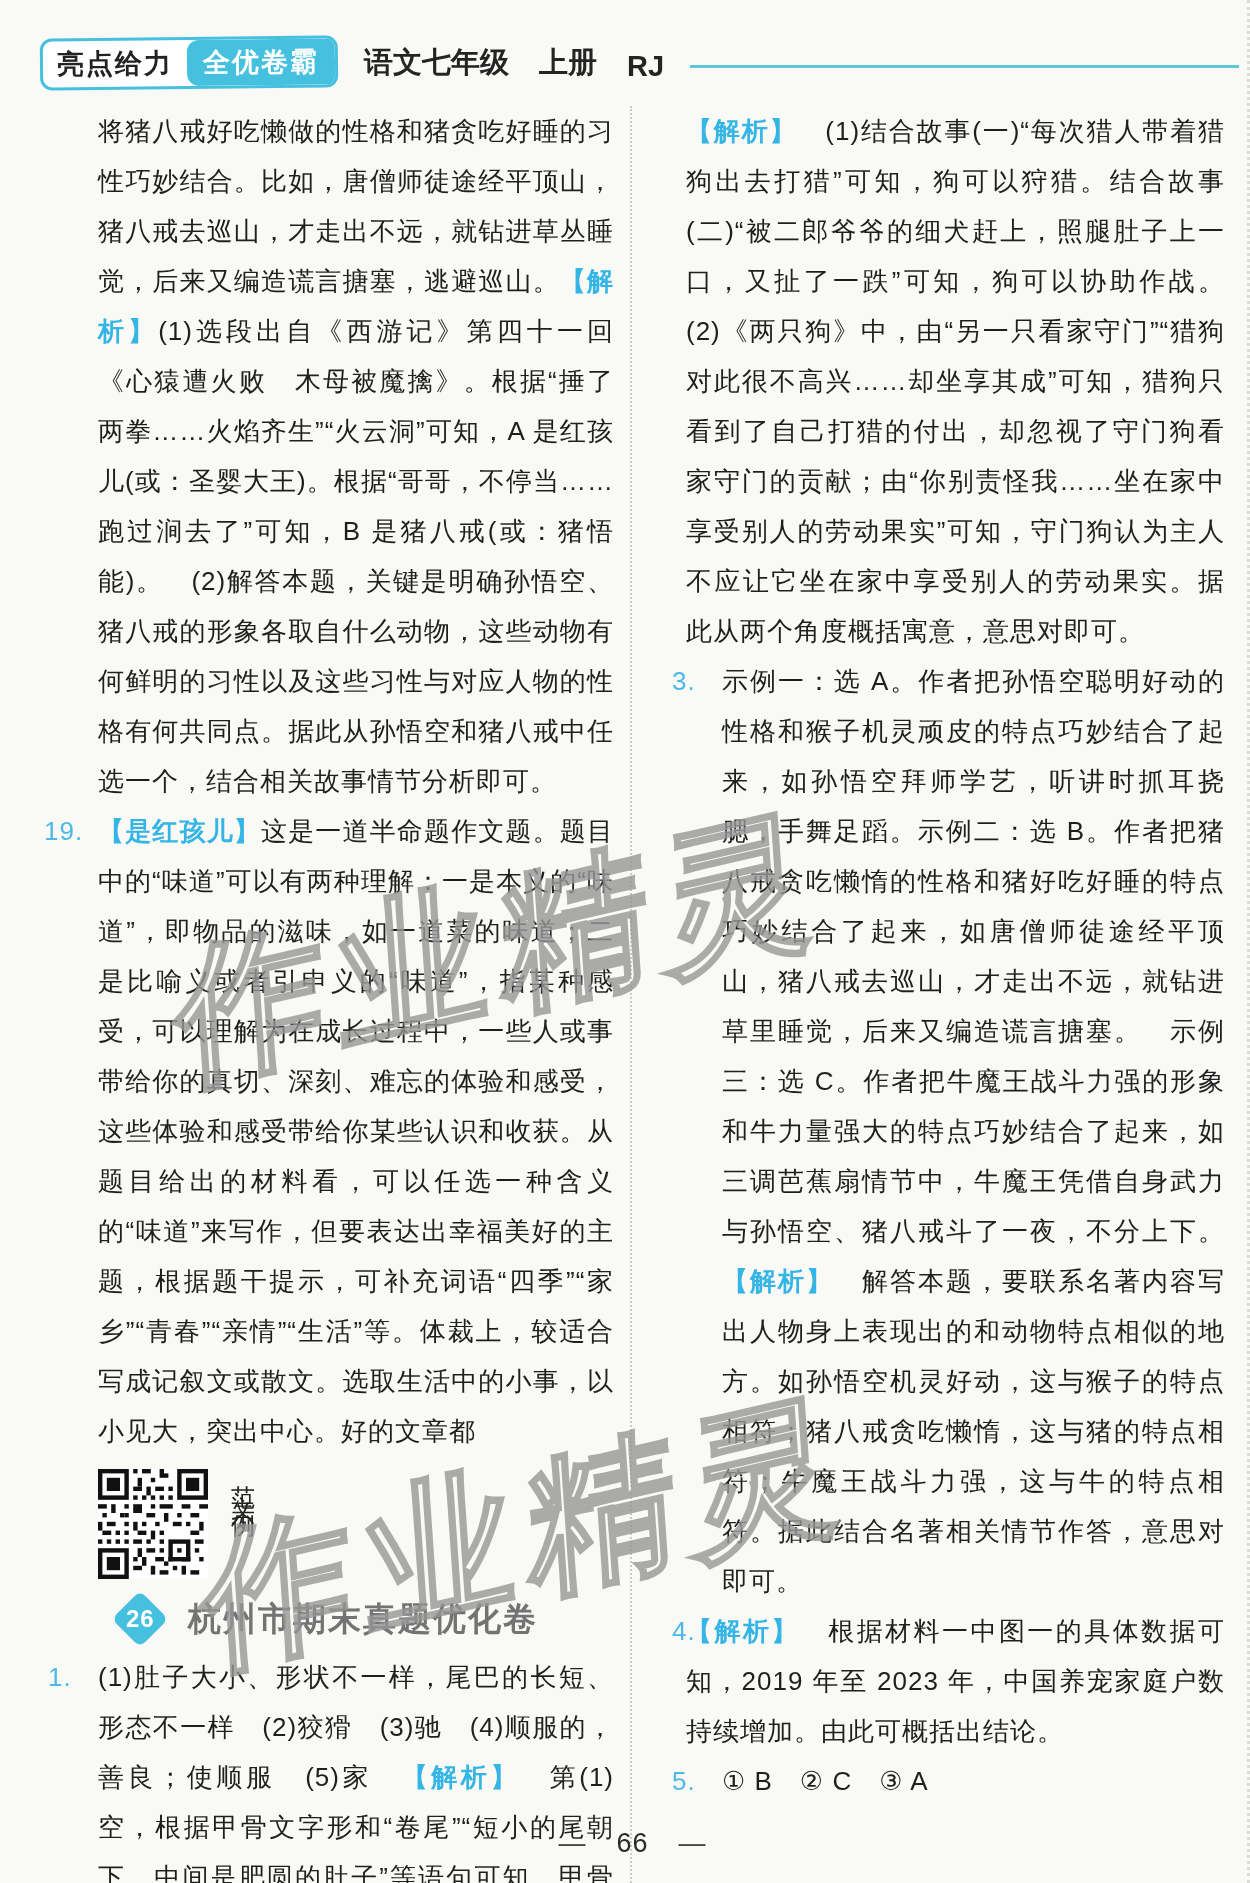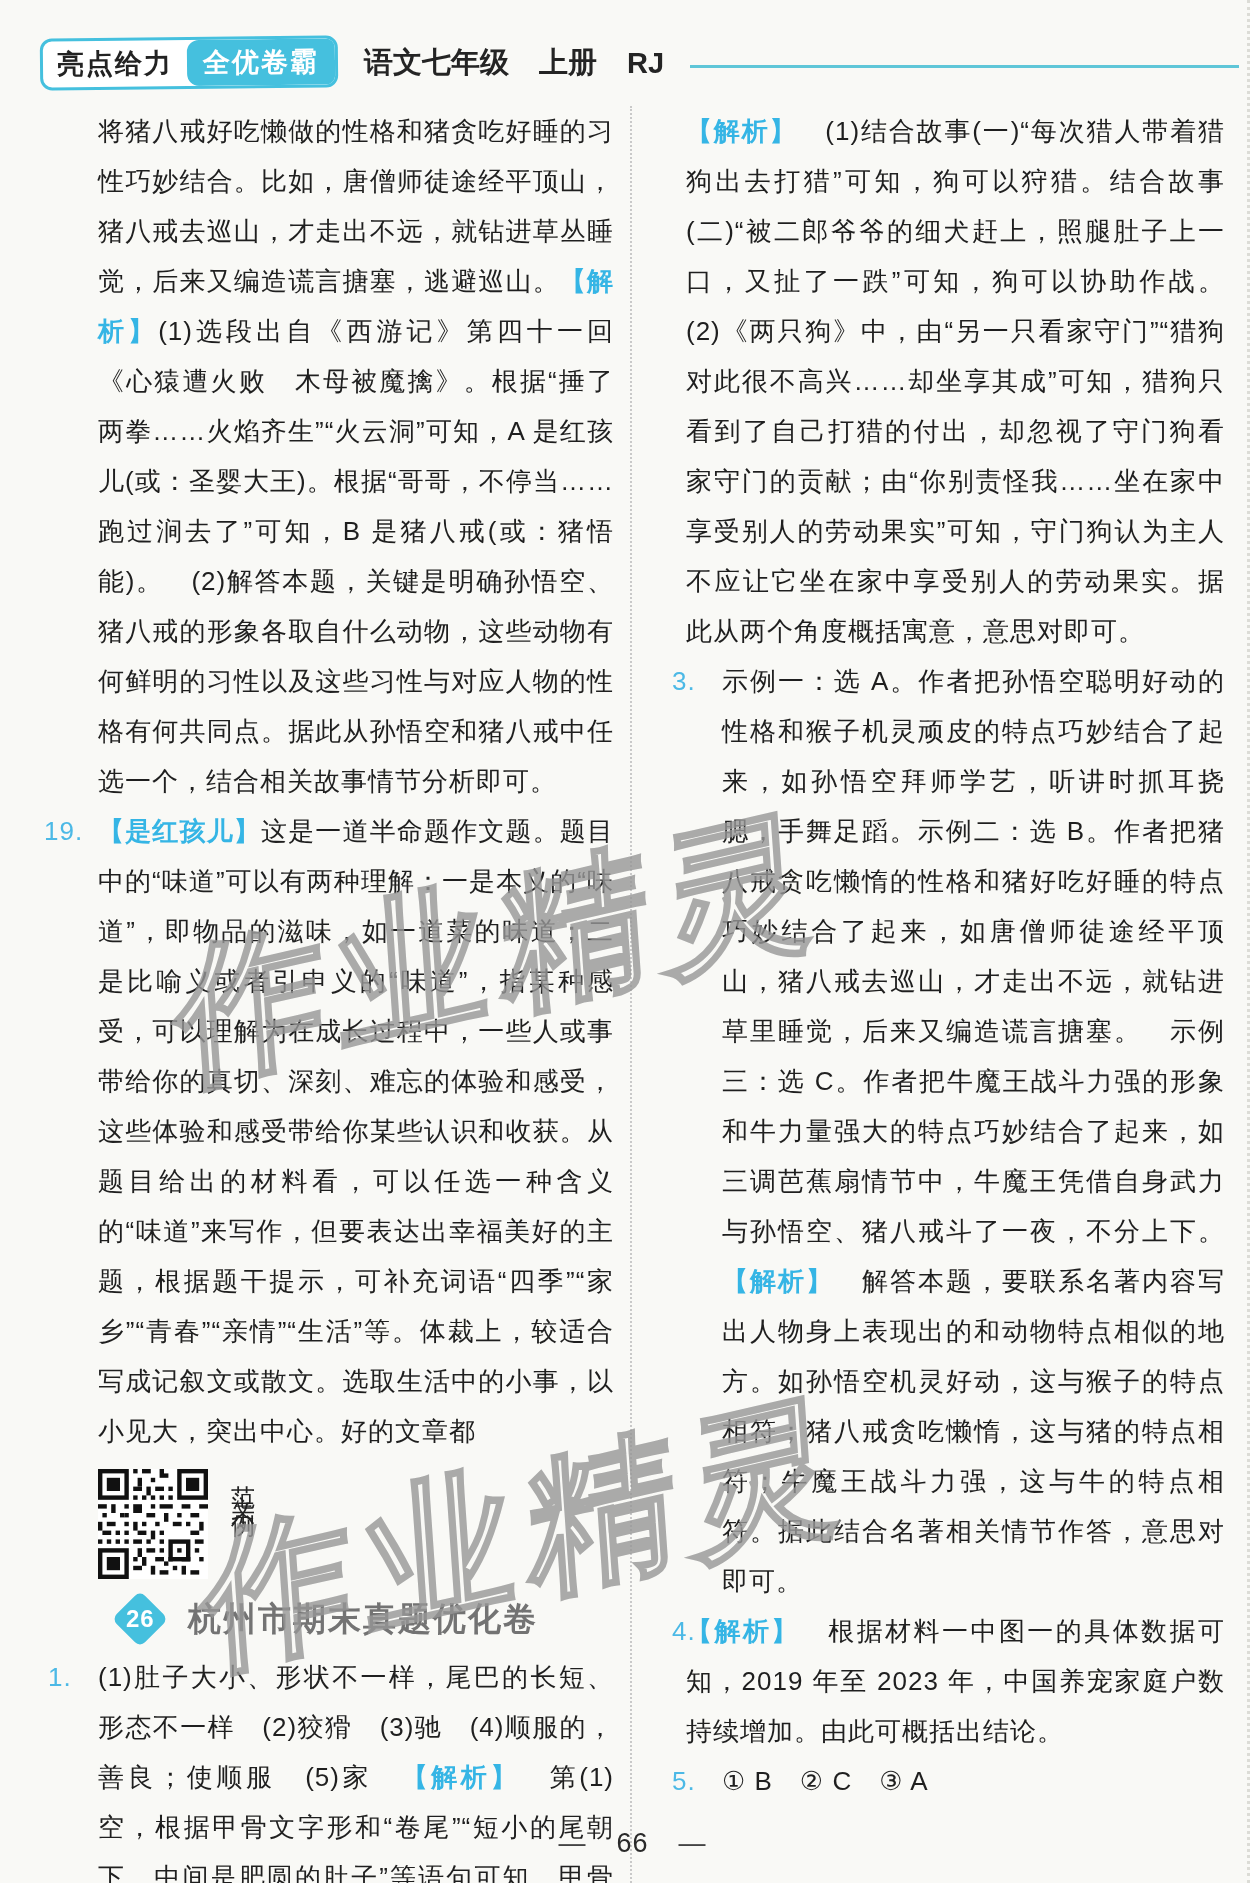"语文七年级" .subject { align-items: center -> flex-end }
